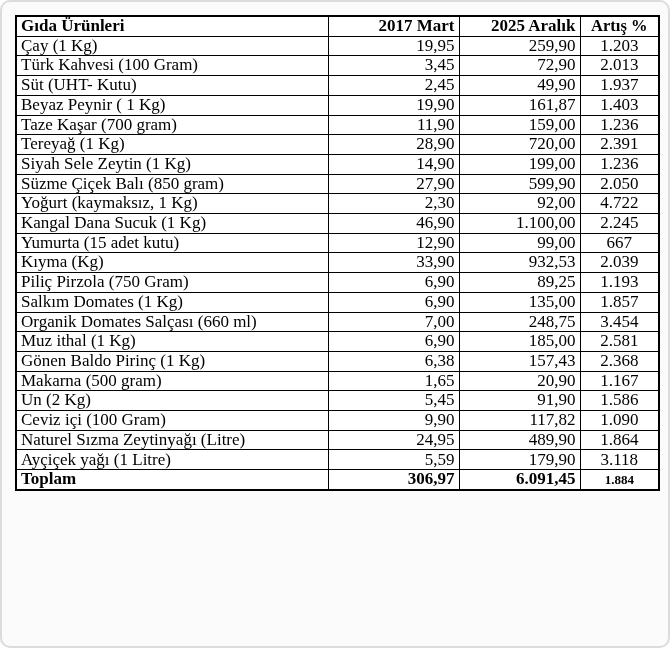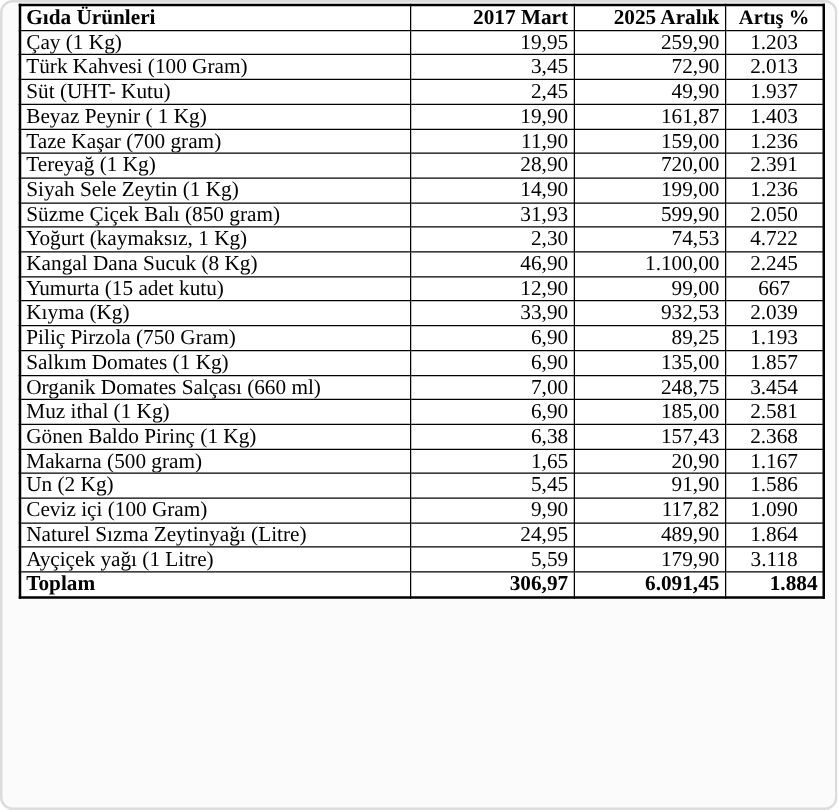"Gıda Ürünleri" table.price-table { top: 1px -> 13px }
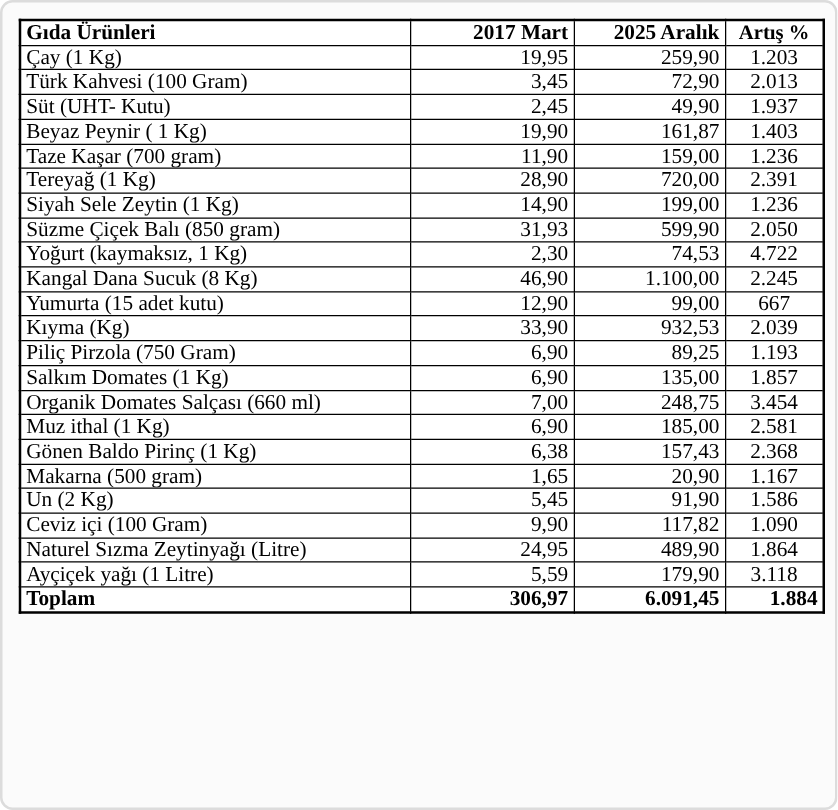"31,93" td.c-num { text: 31,93 -> 27,90 }
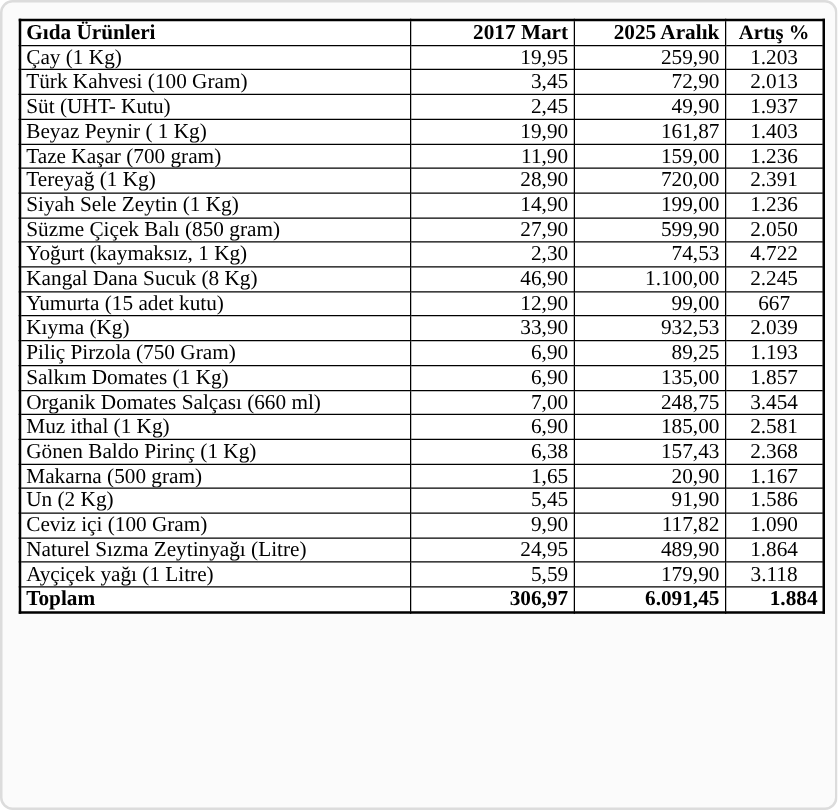"74,53" td.c-num { text: 74,53 -> 92,00 }
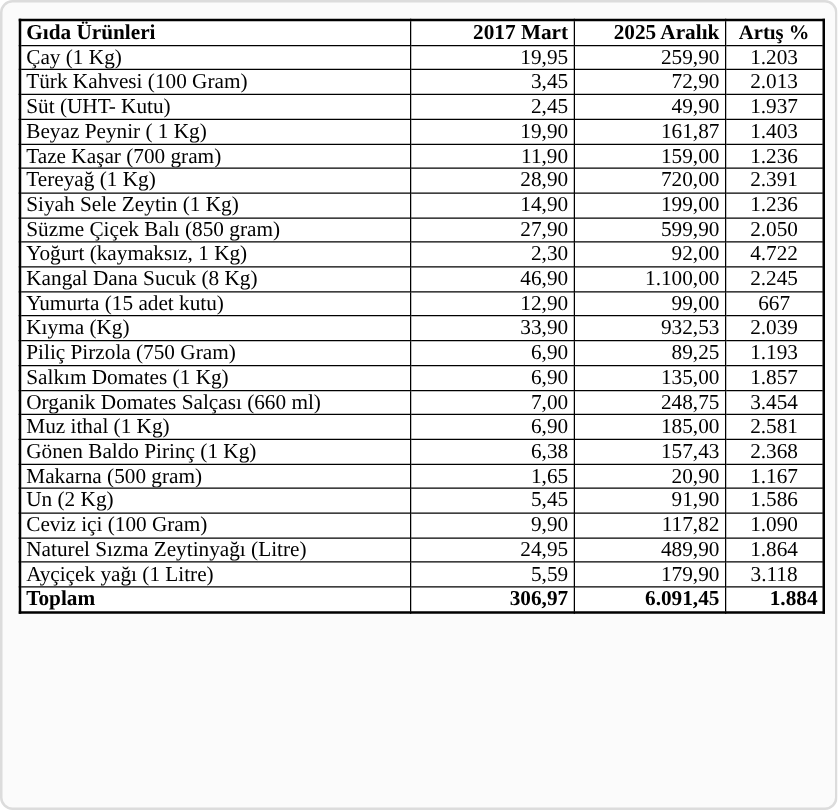"Kangal Dana Sucuk (8 Kg)" td.c-prod { text: 8 -> 1 }
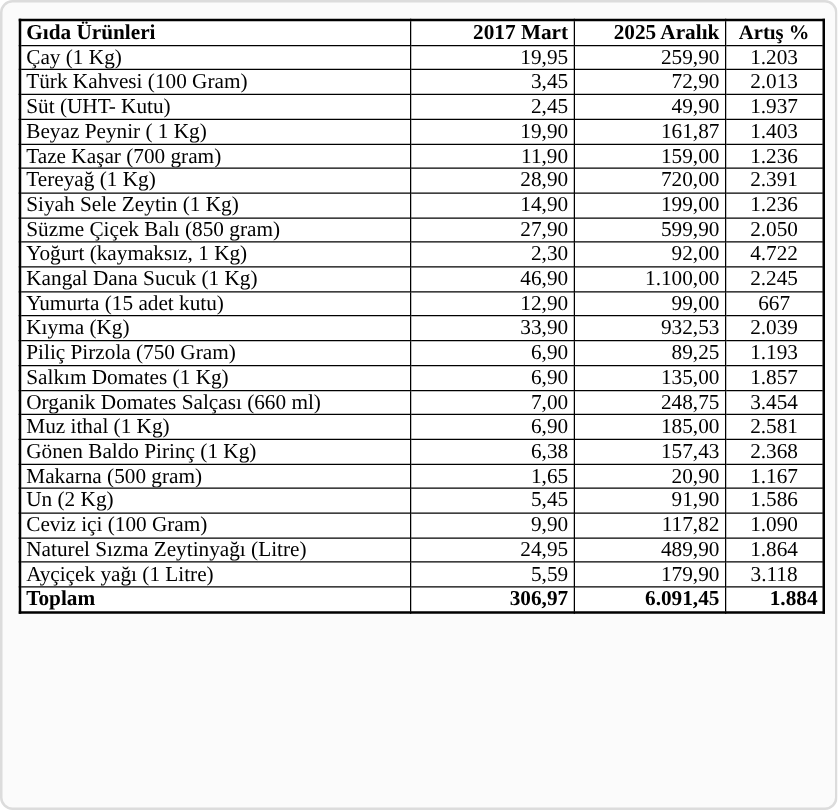"1.884" tfoot td.c-pct { font-size: 17px -> 13px; text-align: right -> none }
